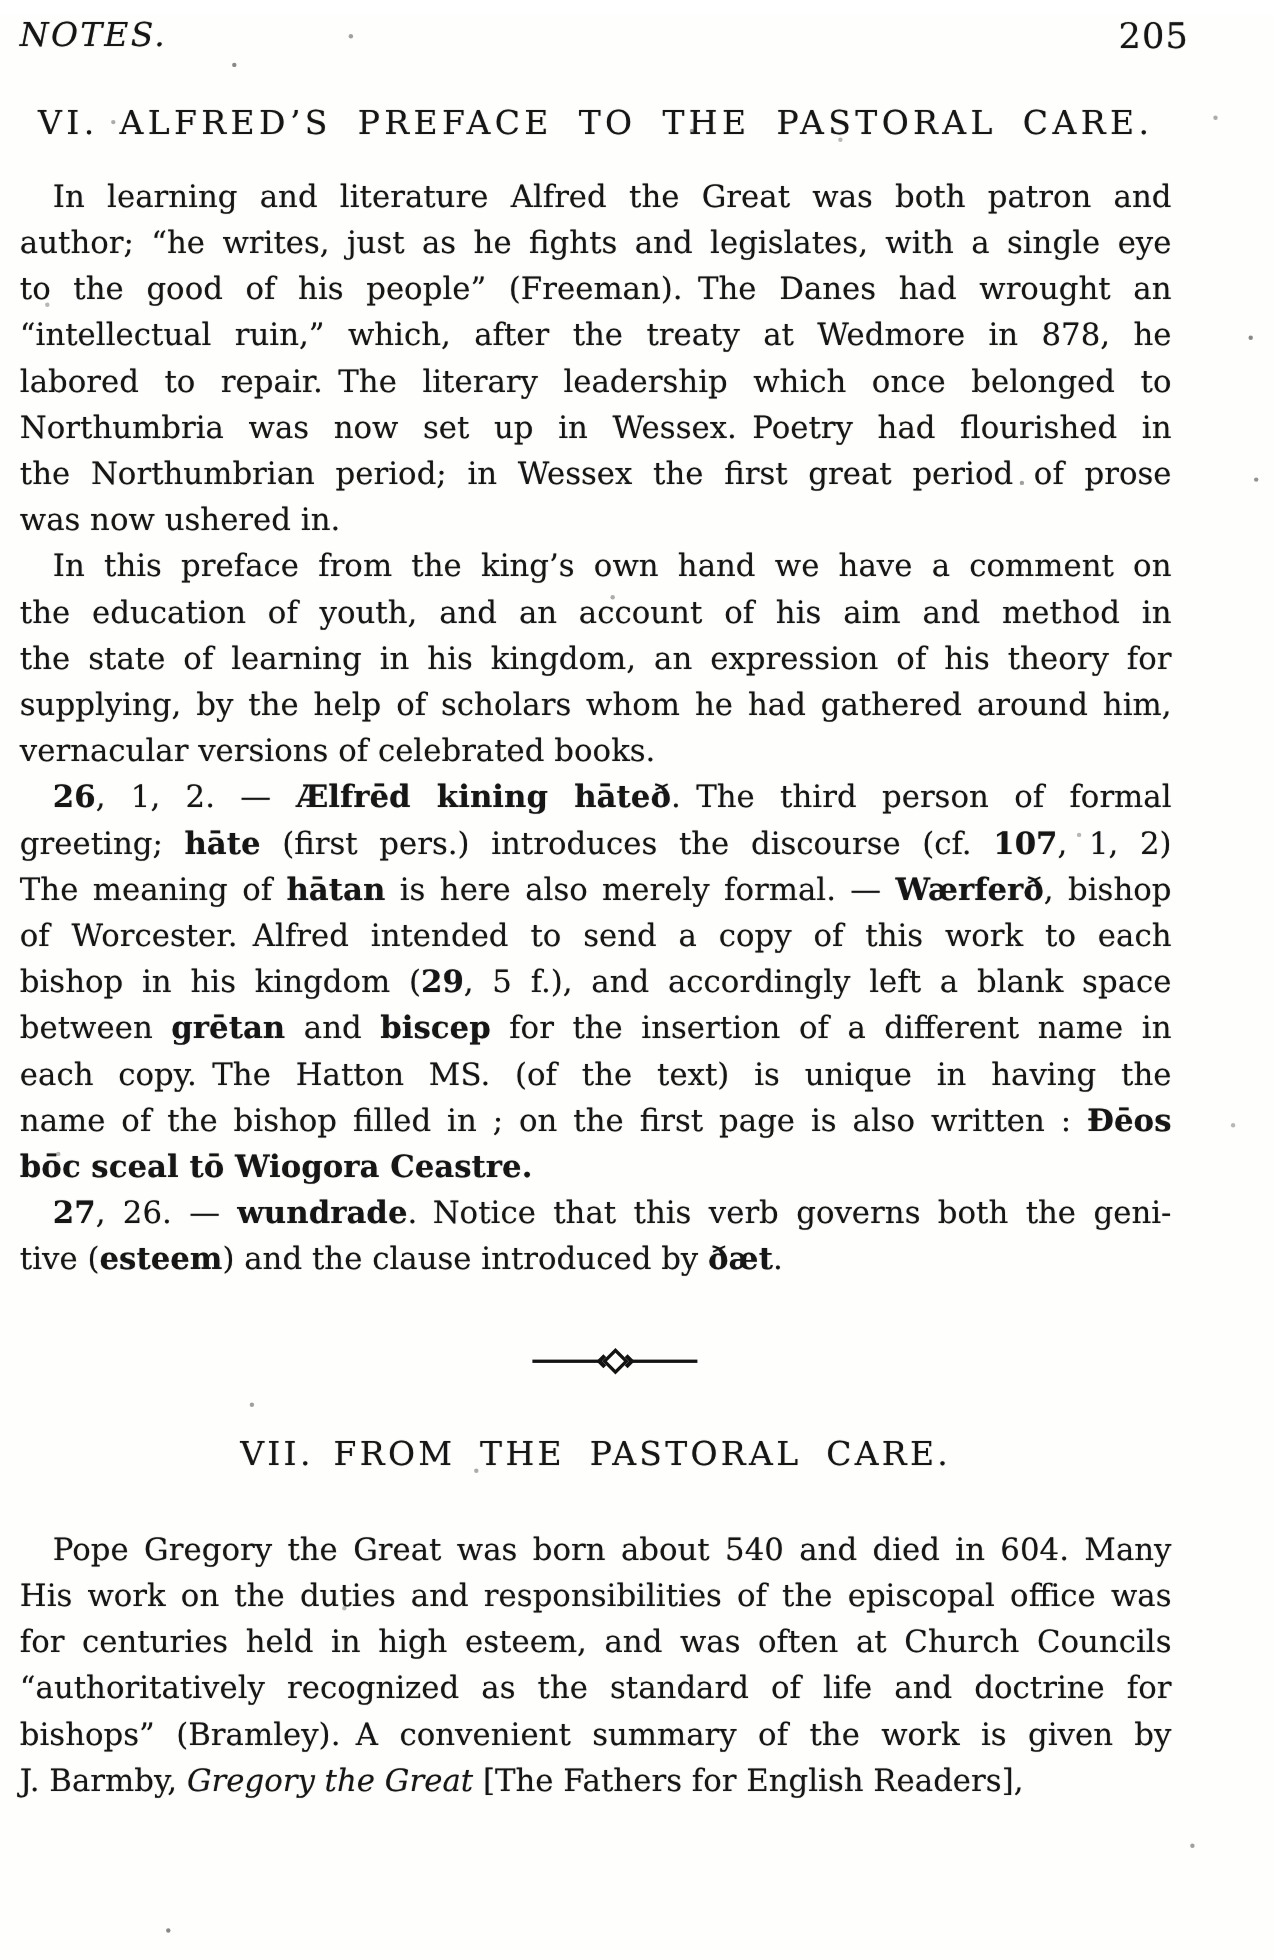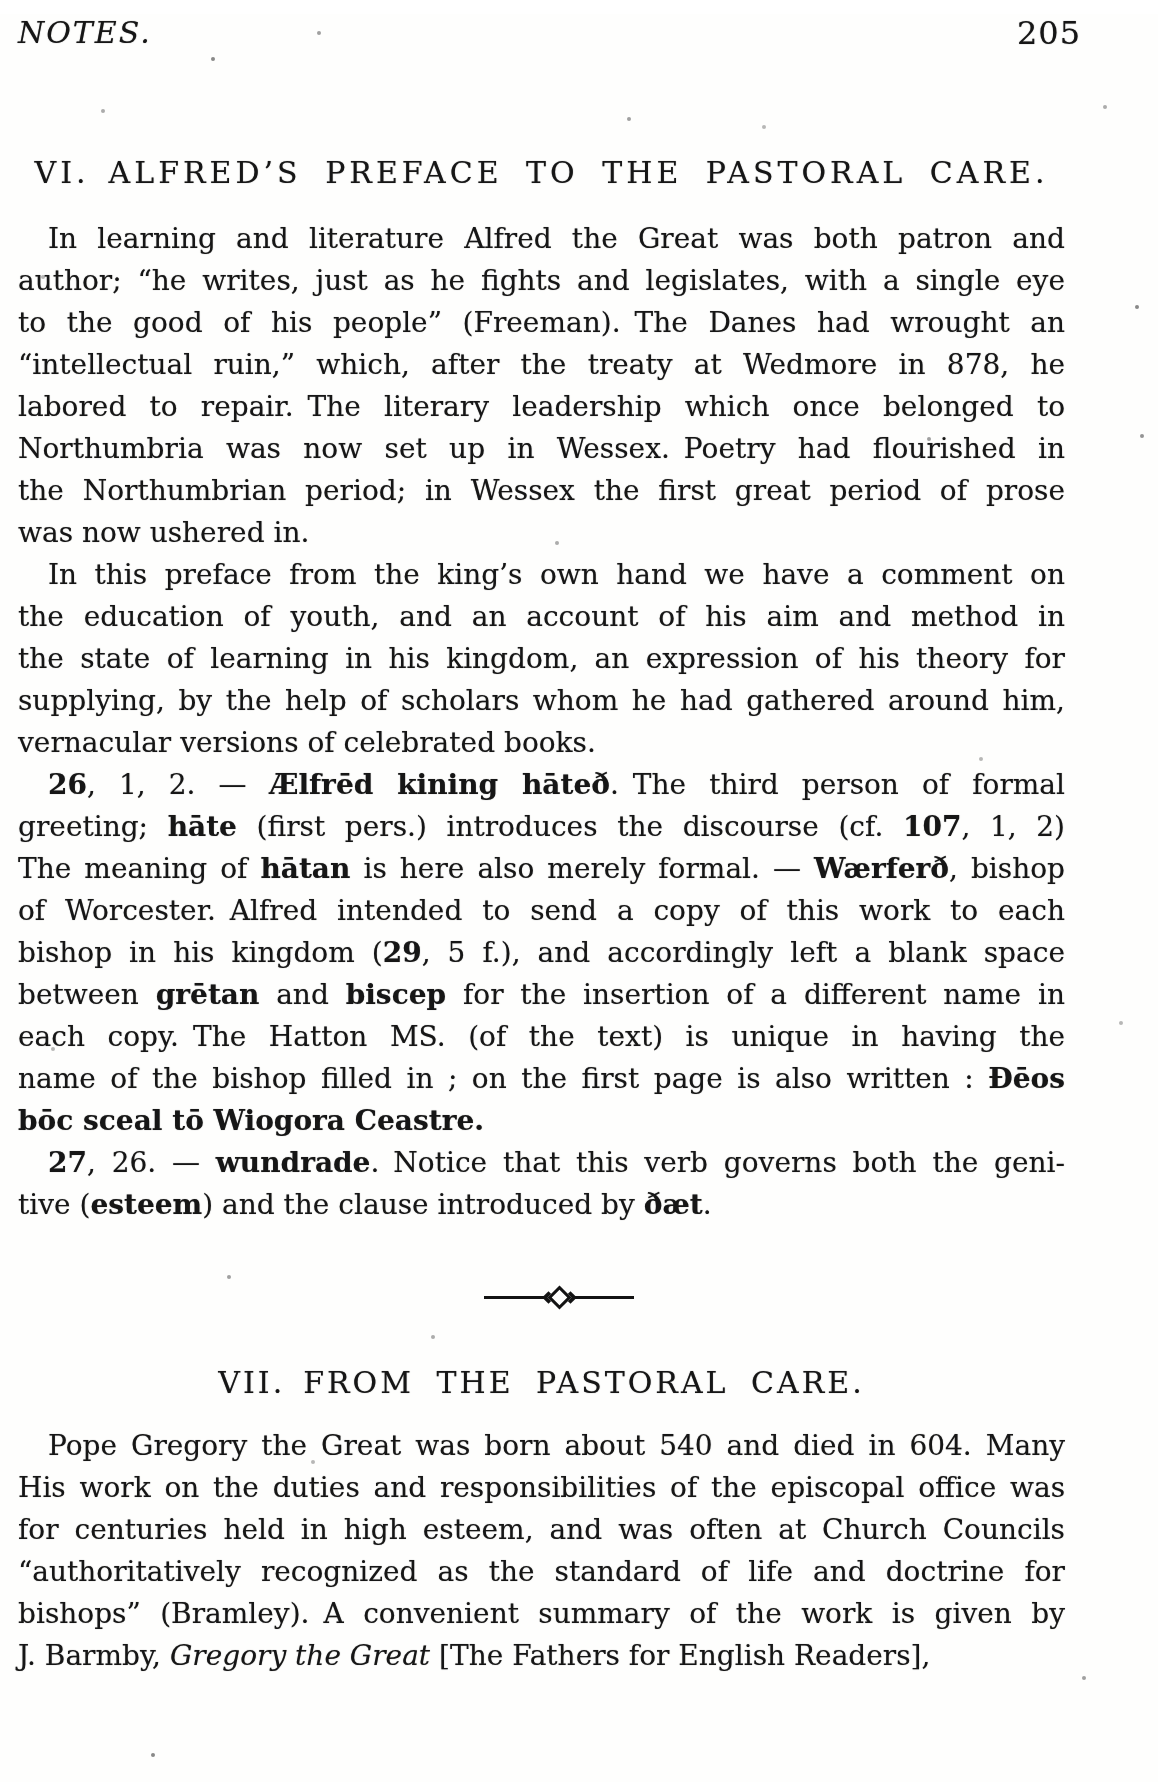"VI. ALFRED’S PREFACE TO THE" [data-name="section-heading-vi"] { margin-top: 100px -> 40px }
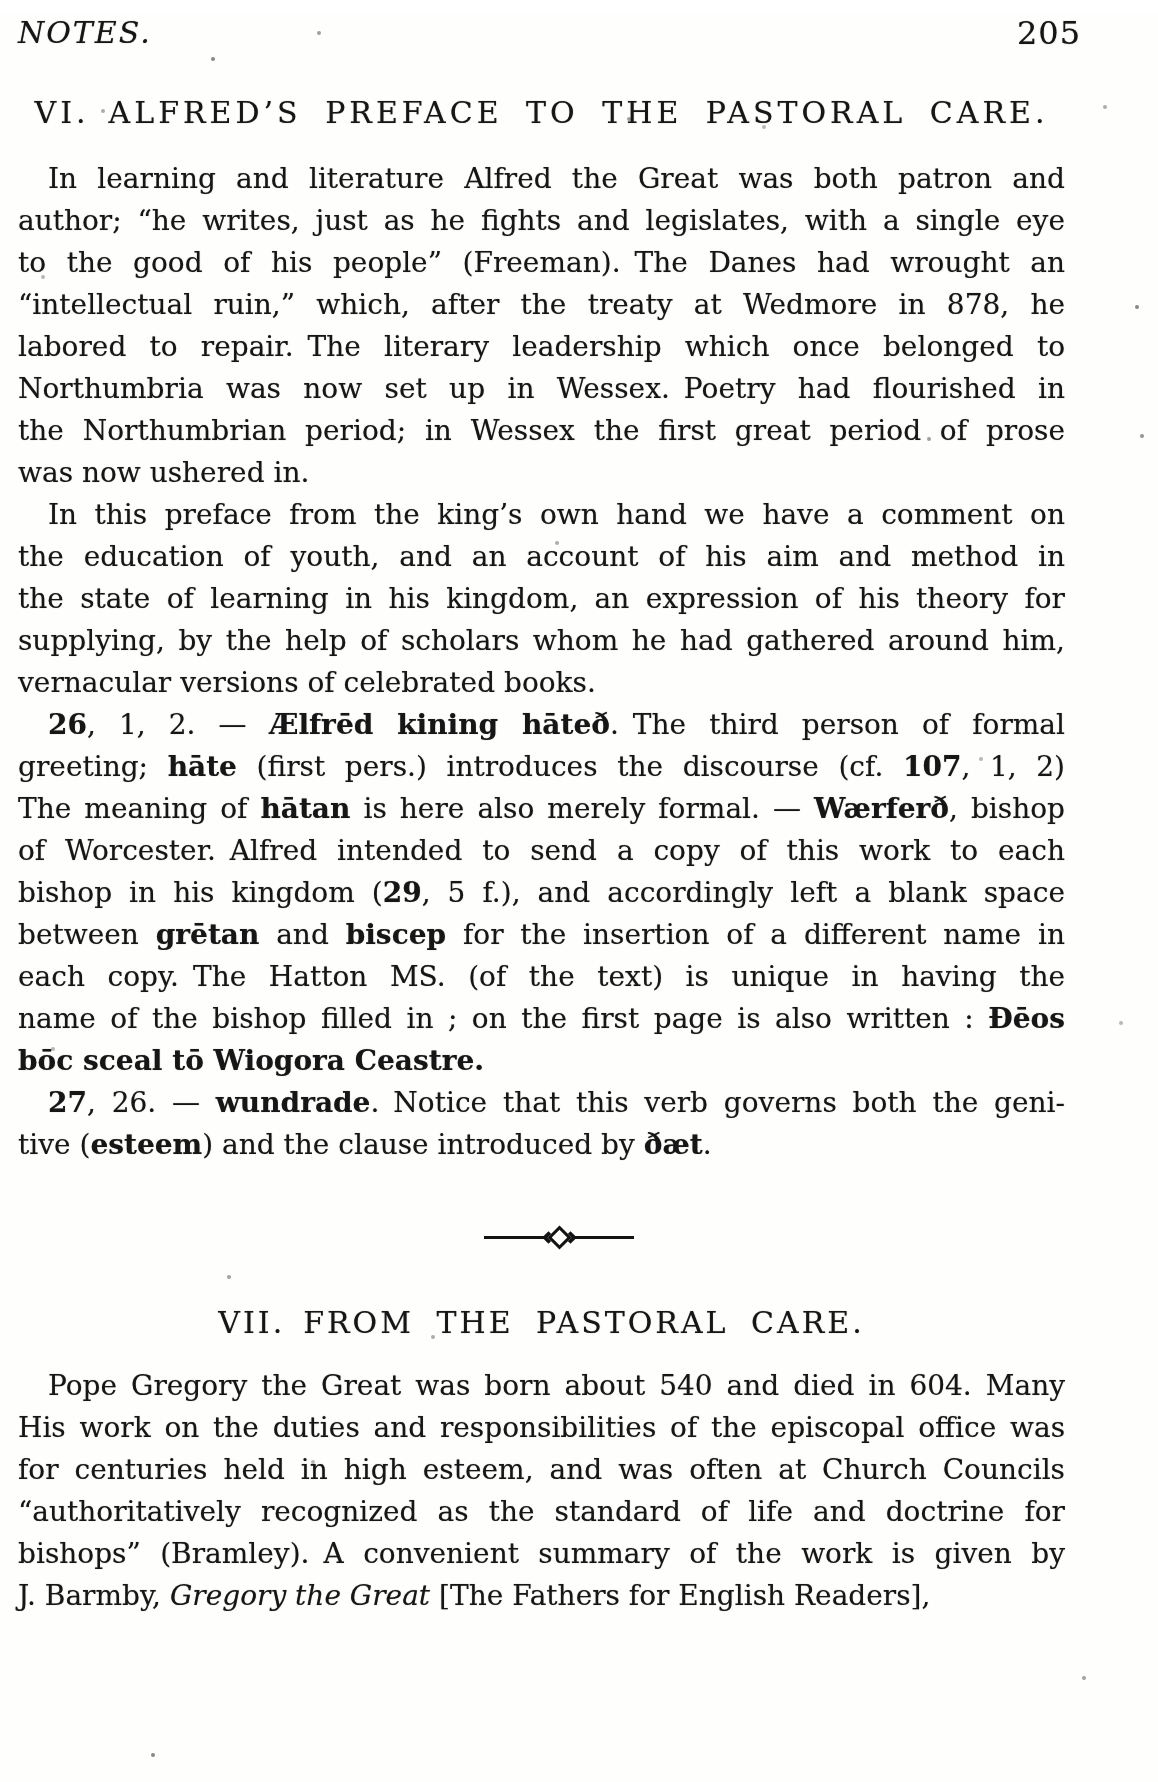"Pope Gregory the Great was" [data-name="gregory-paragraph"] { margin-top: 21px -> 44px }
